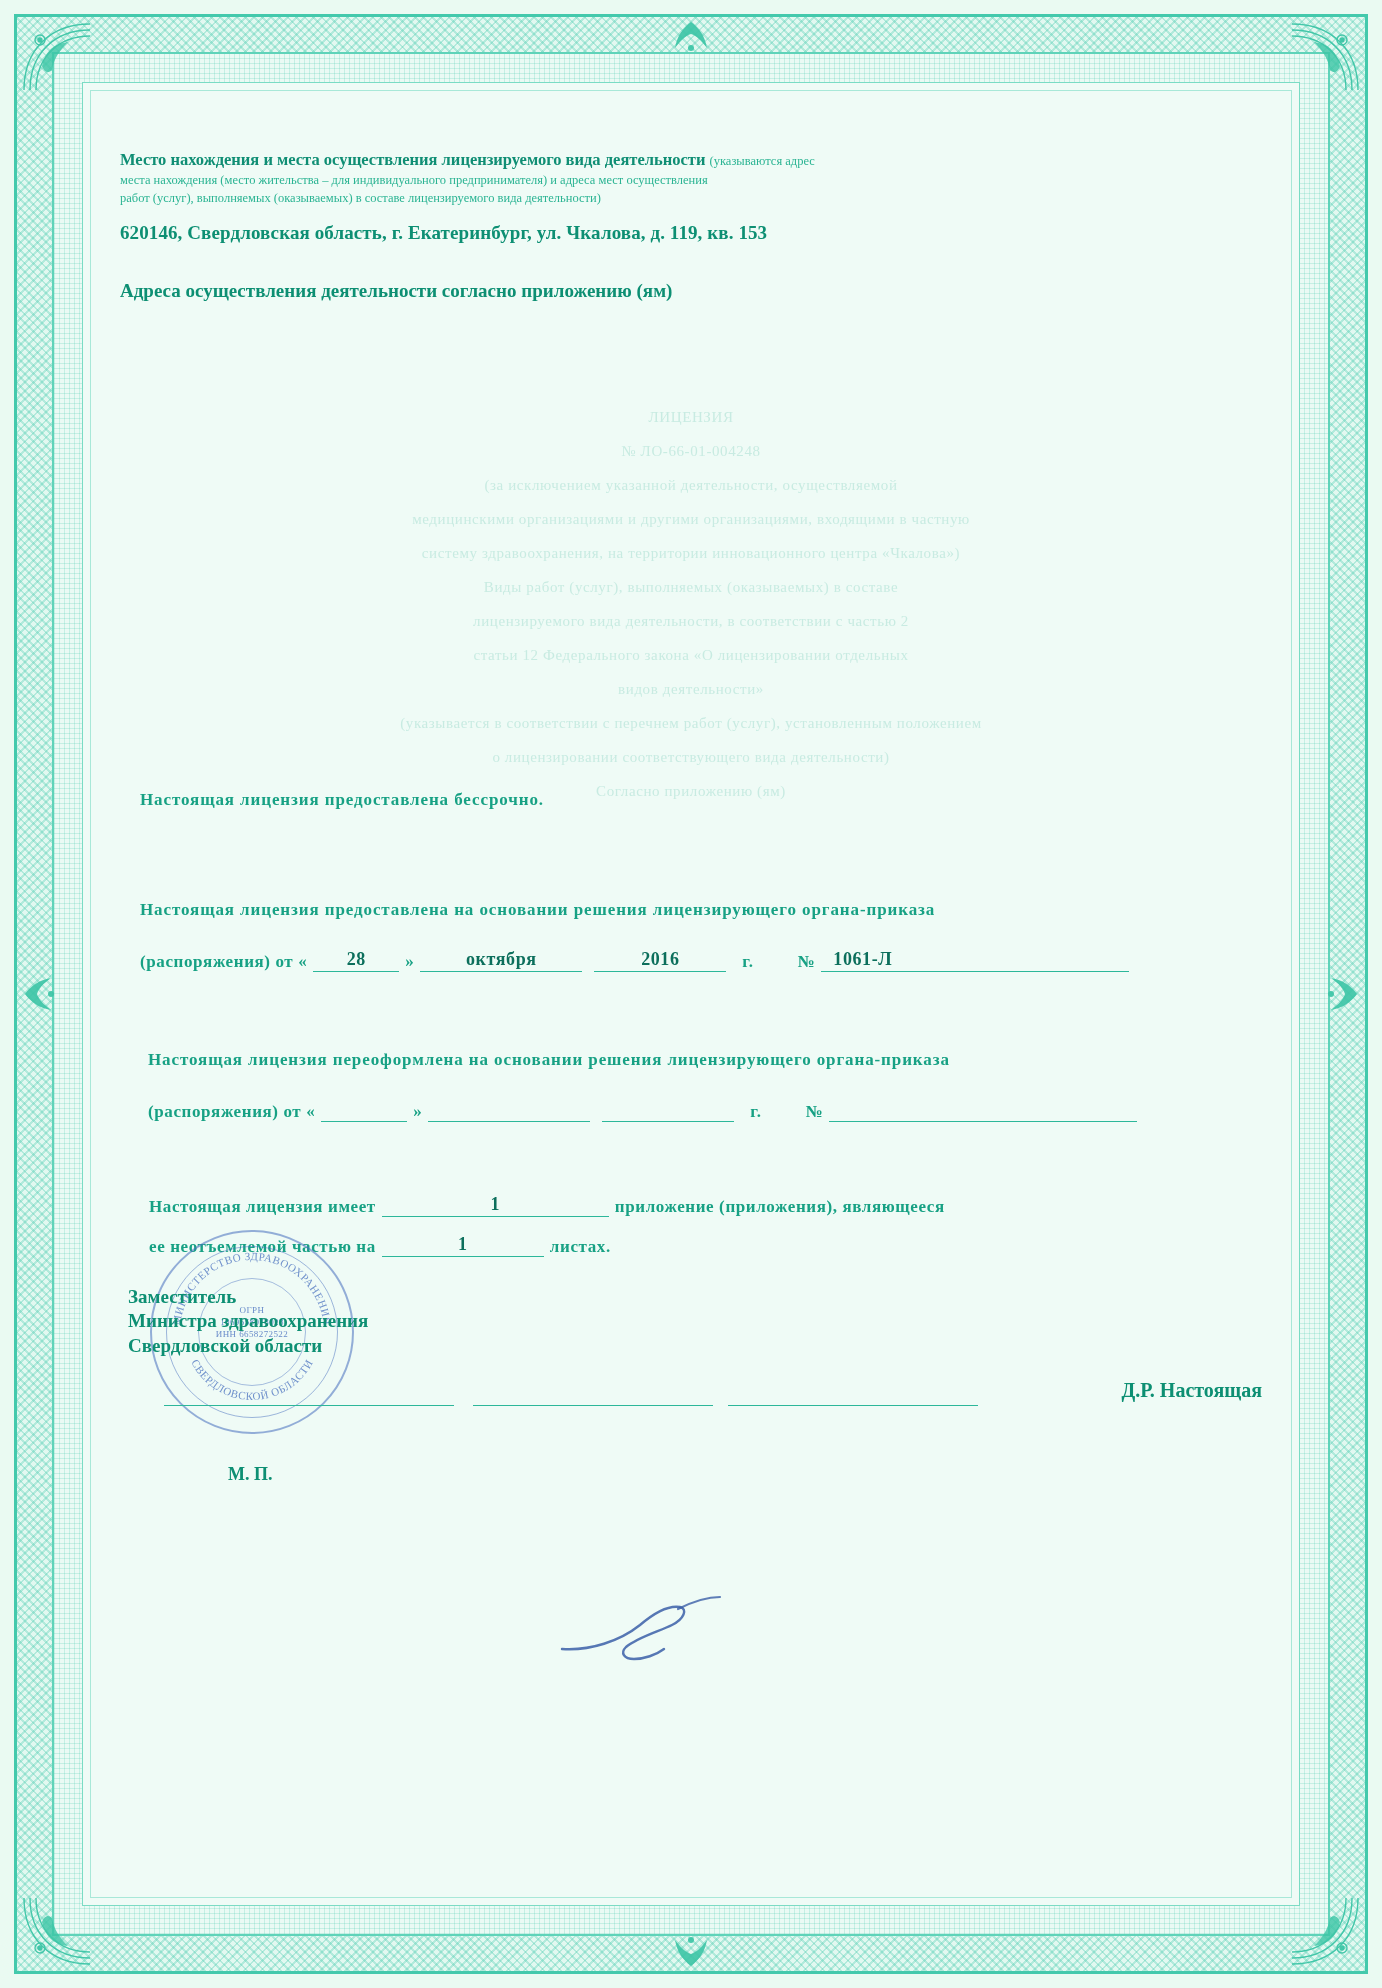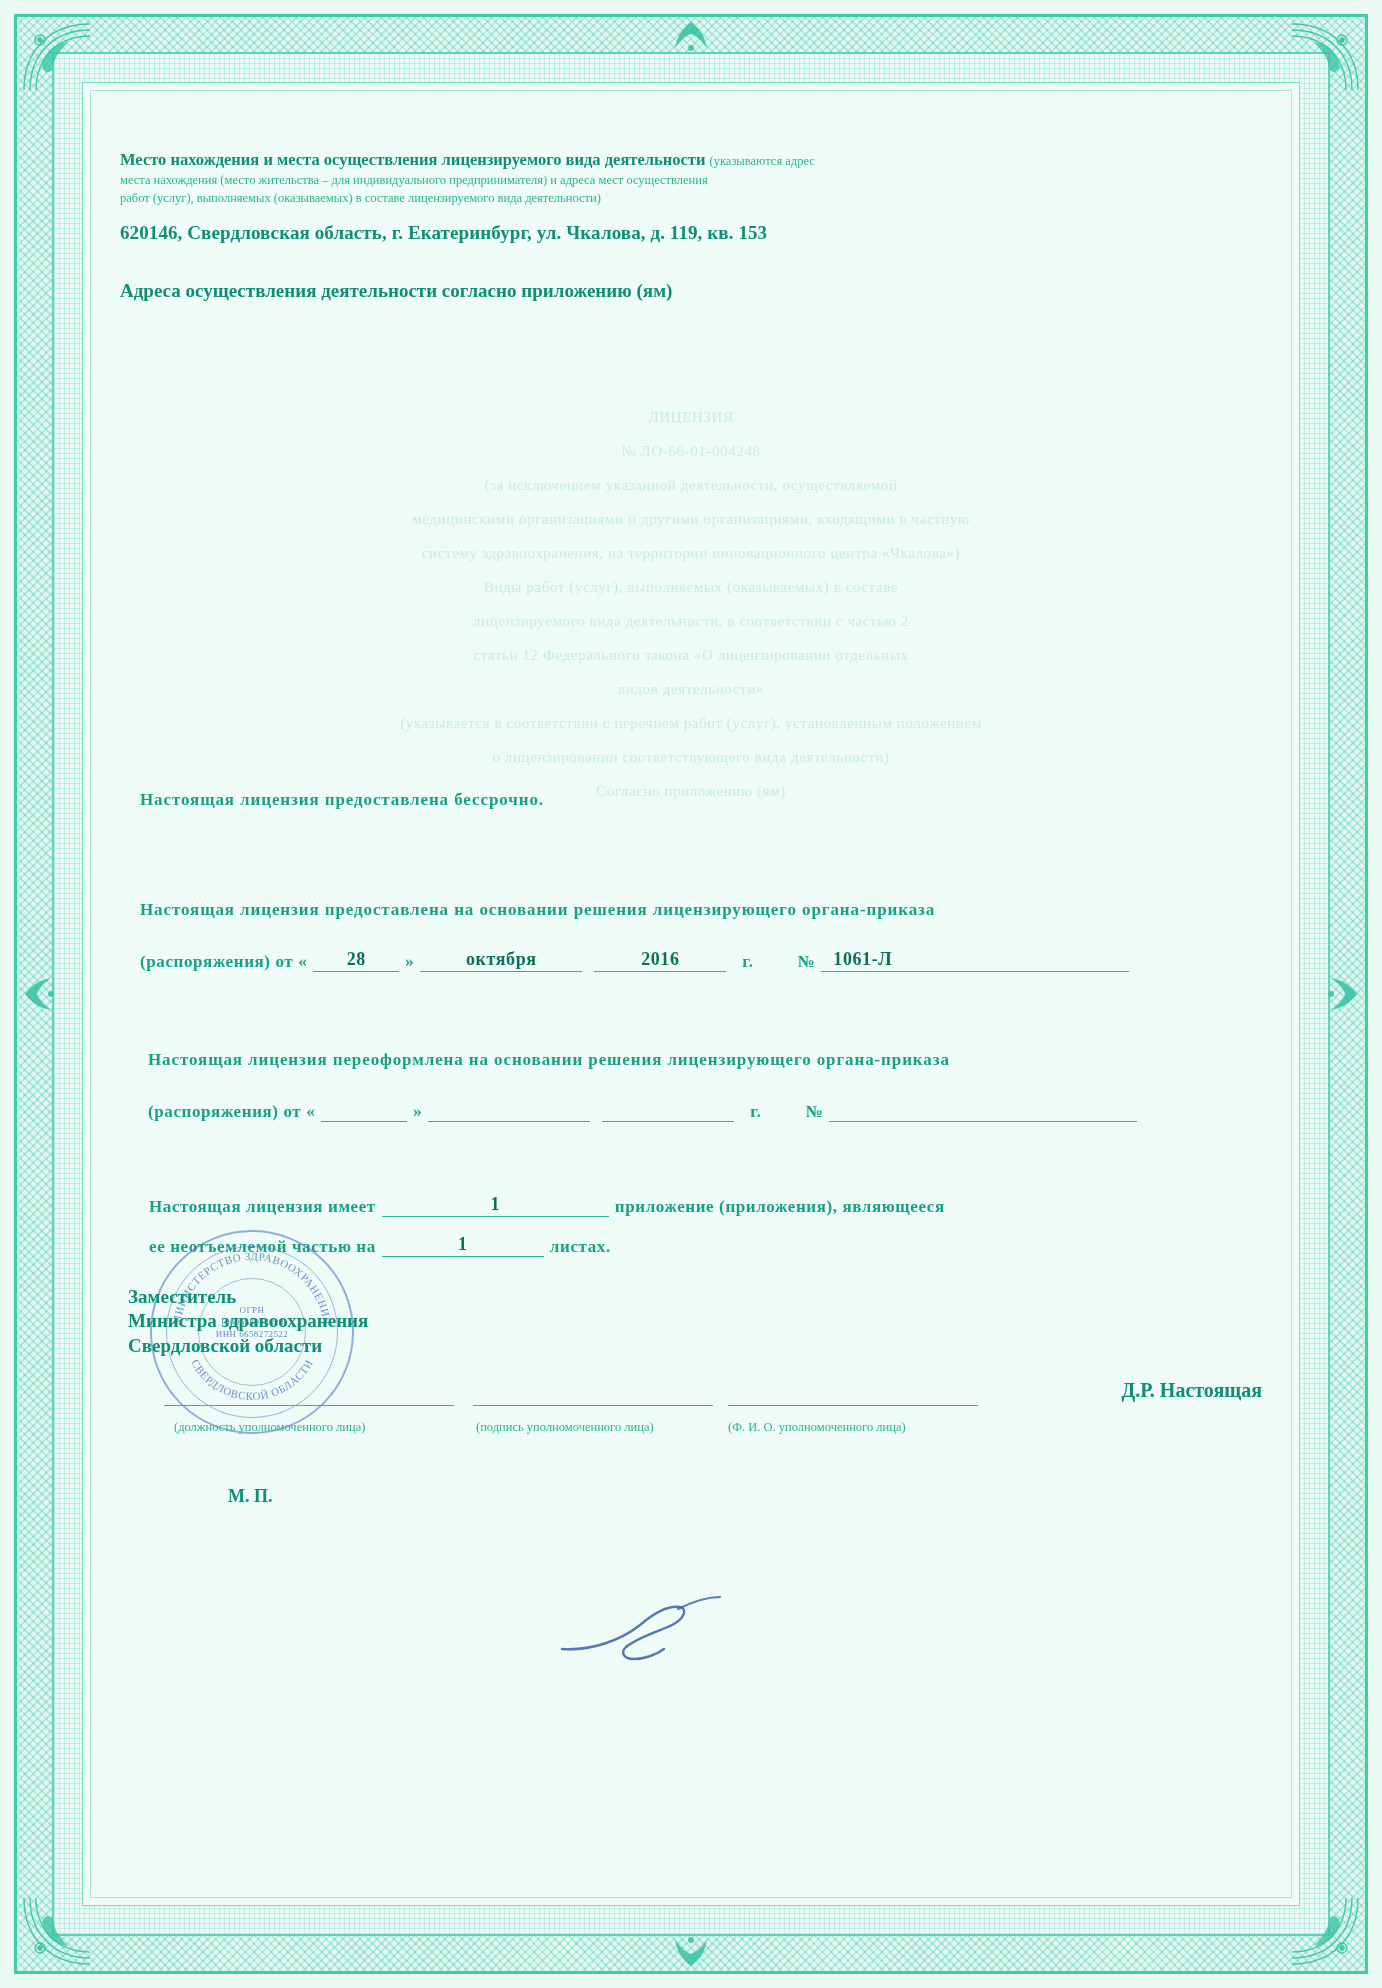"(должность уполномоченного лица)" div.captions { html: <div> <span>(должность уполномоченного лица)</span> <span>(подпись уполномоченного лица)</span> <span>(Ф. И. О. уполномоченного лица)</span> </div> -> none }
